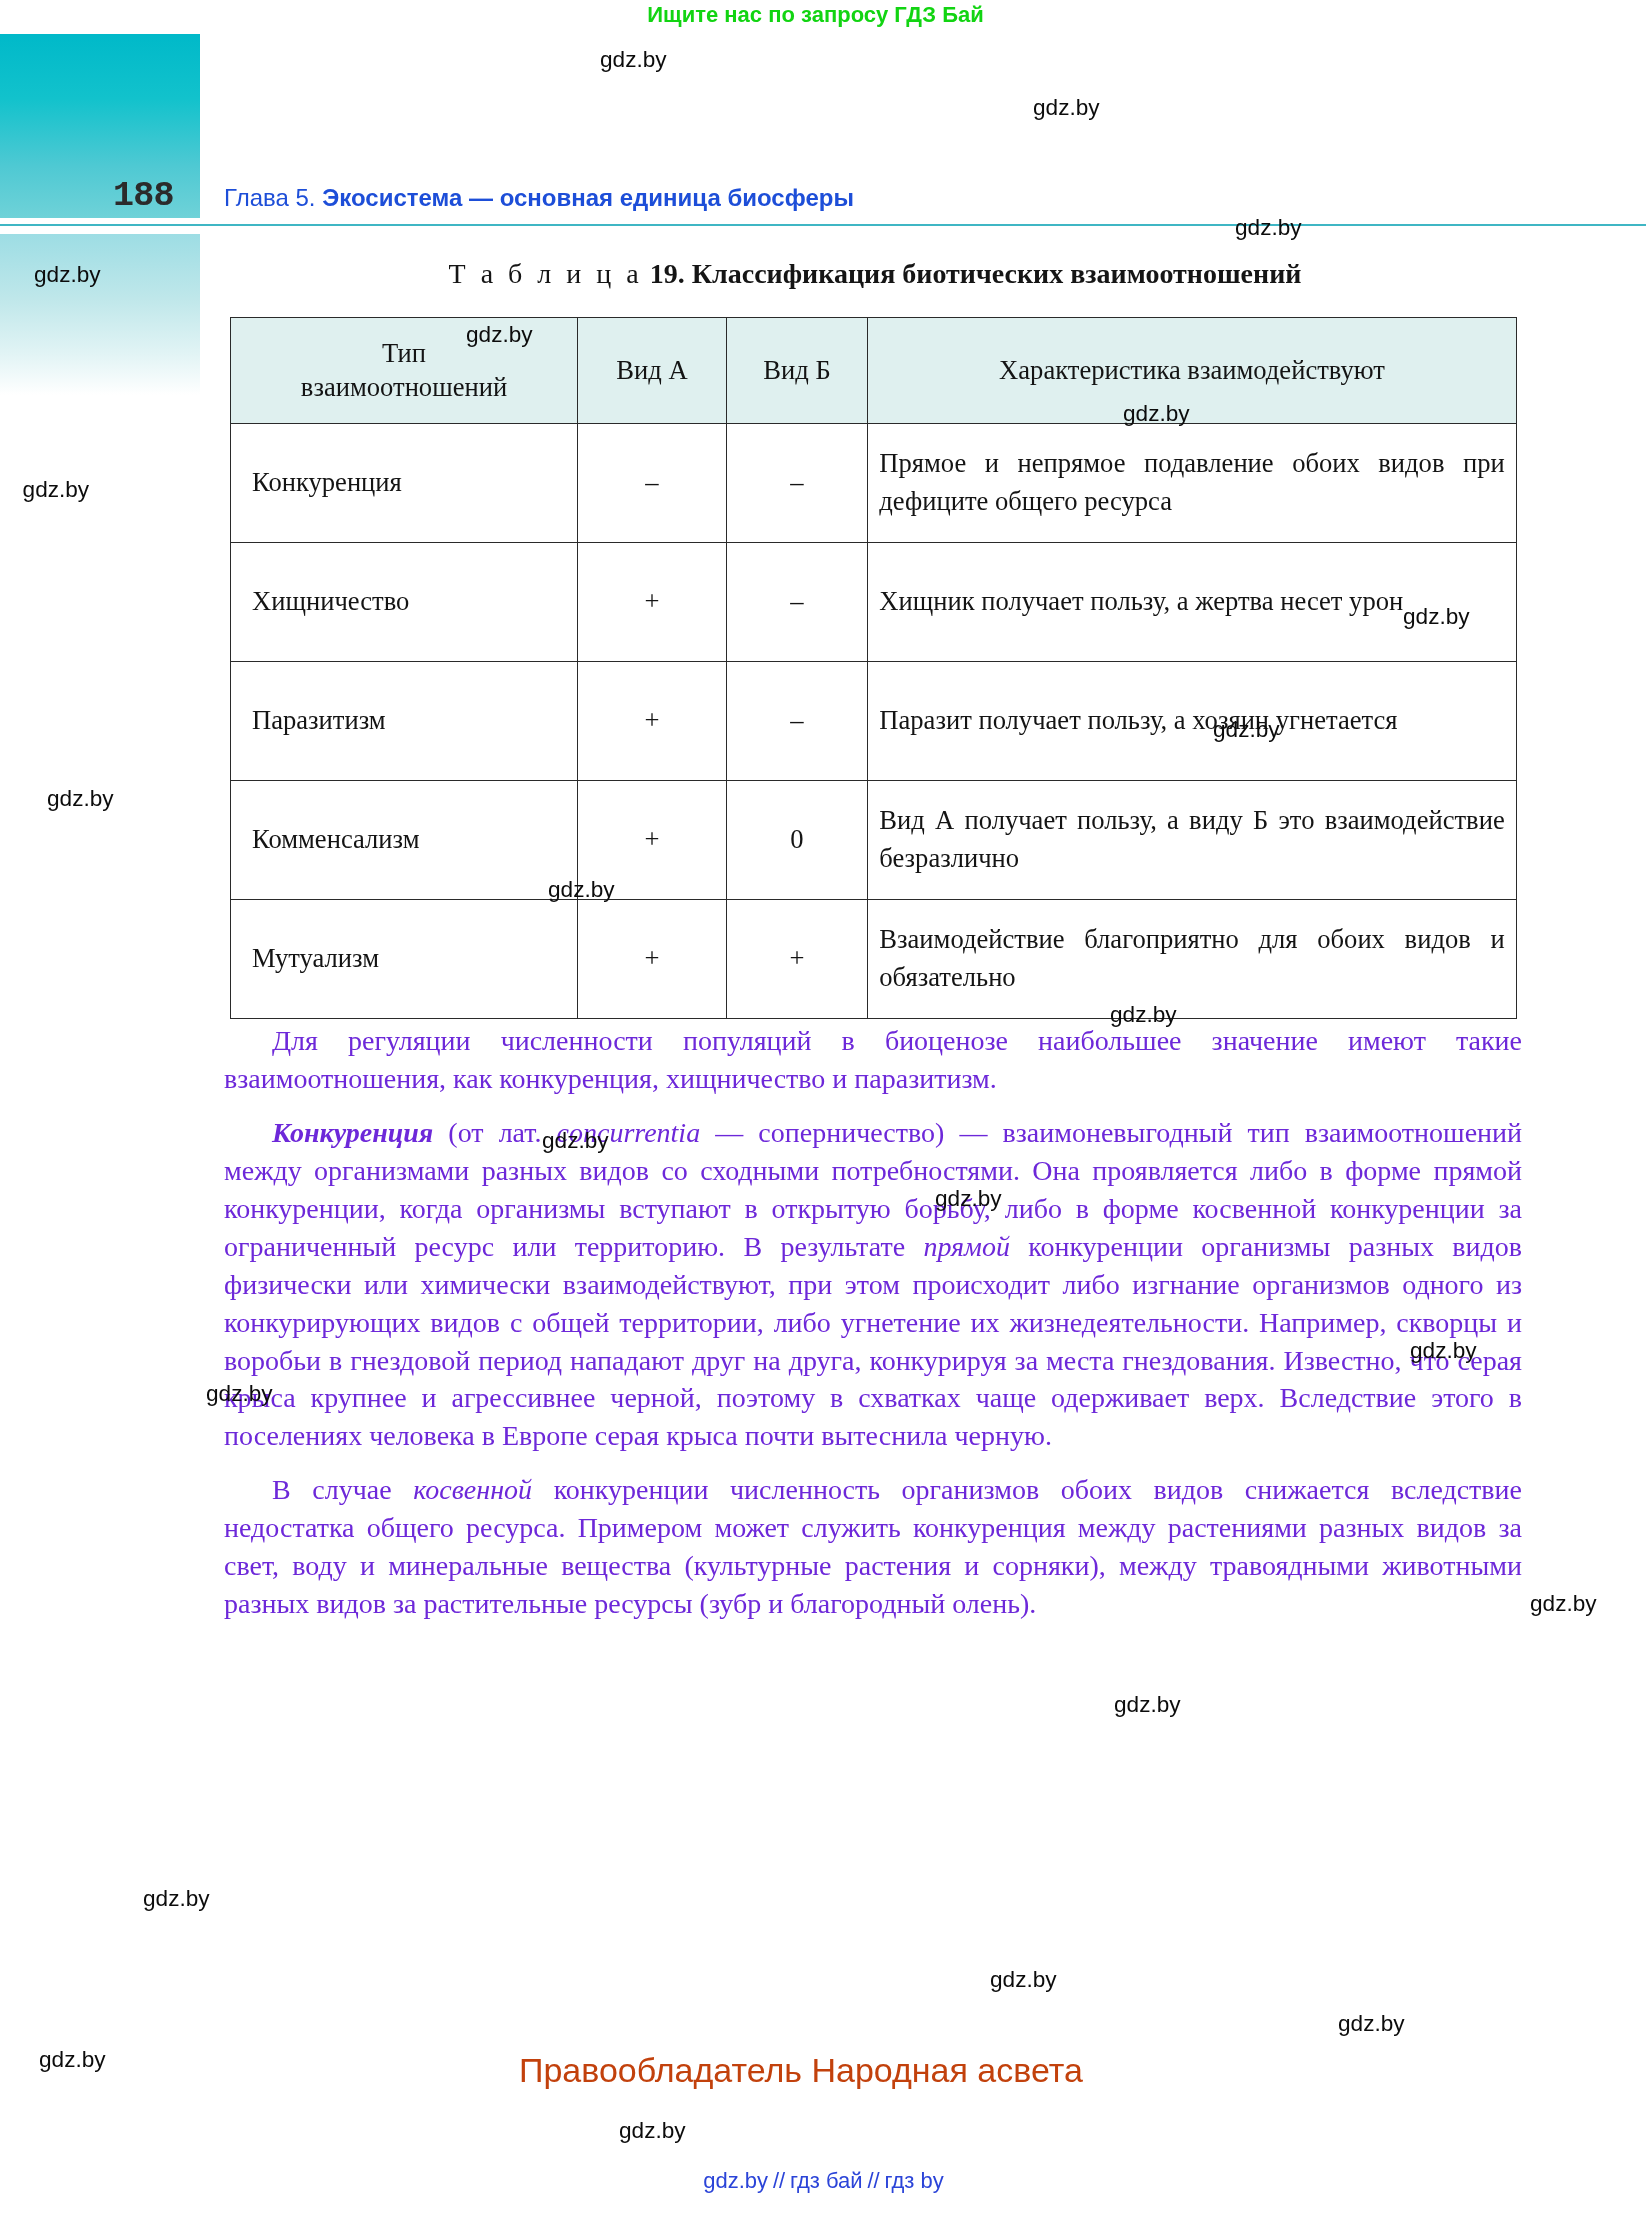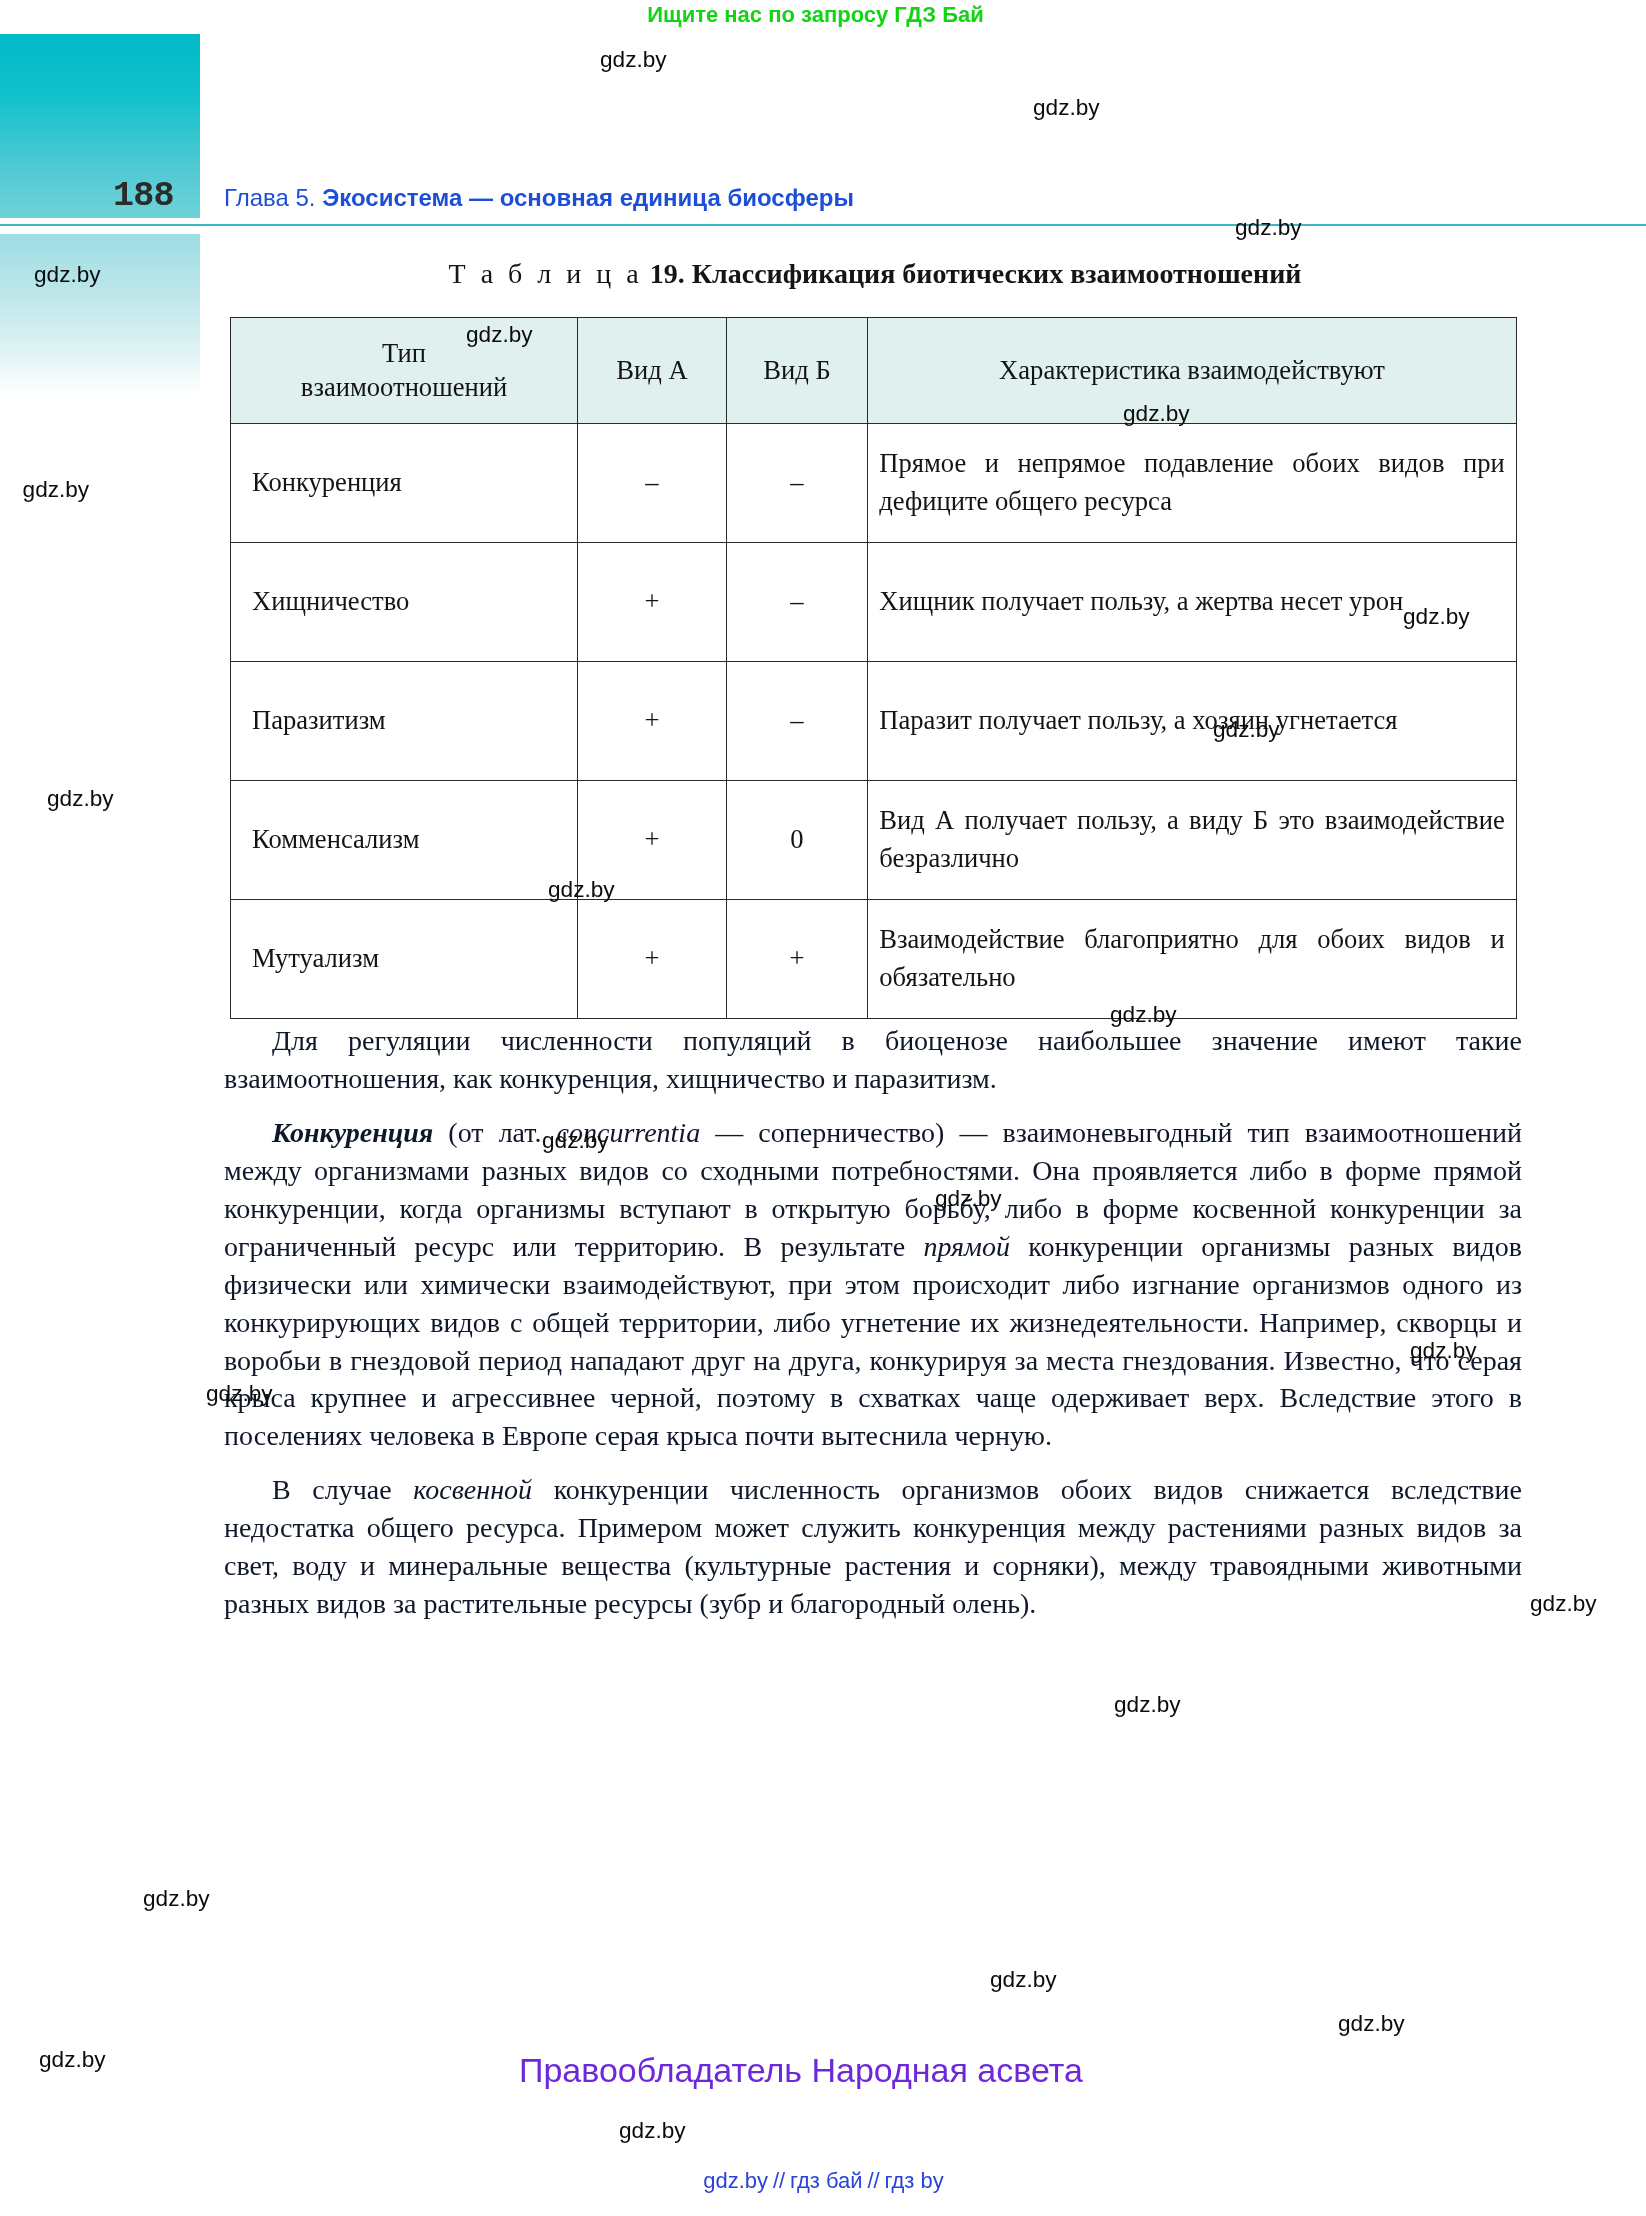"Для регуляции численности популяций в" .body-text { color: #0f172a -> #6d28d9 }
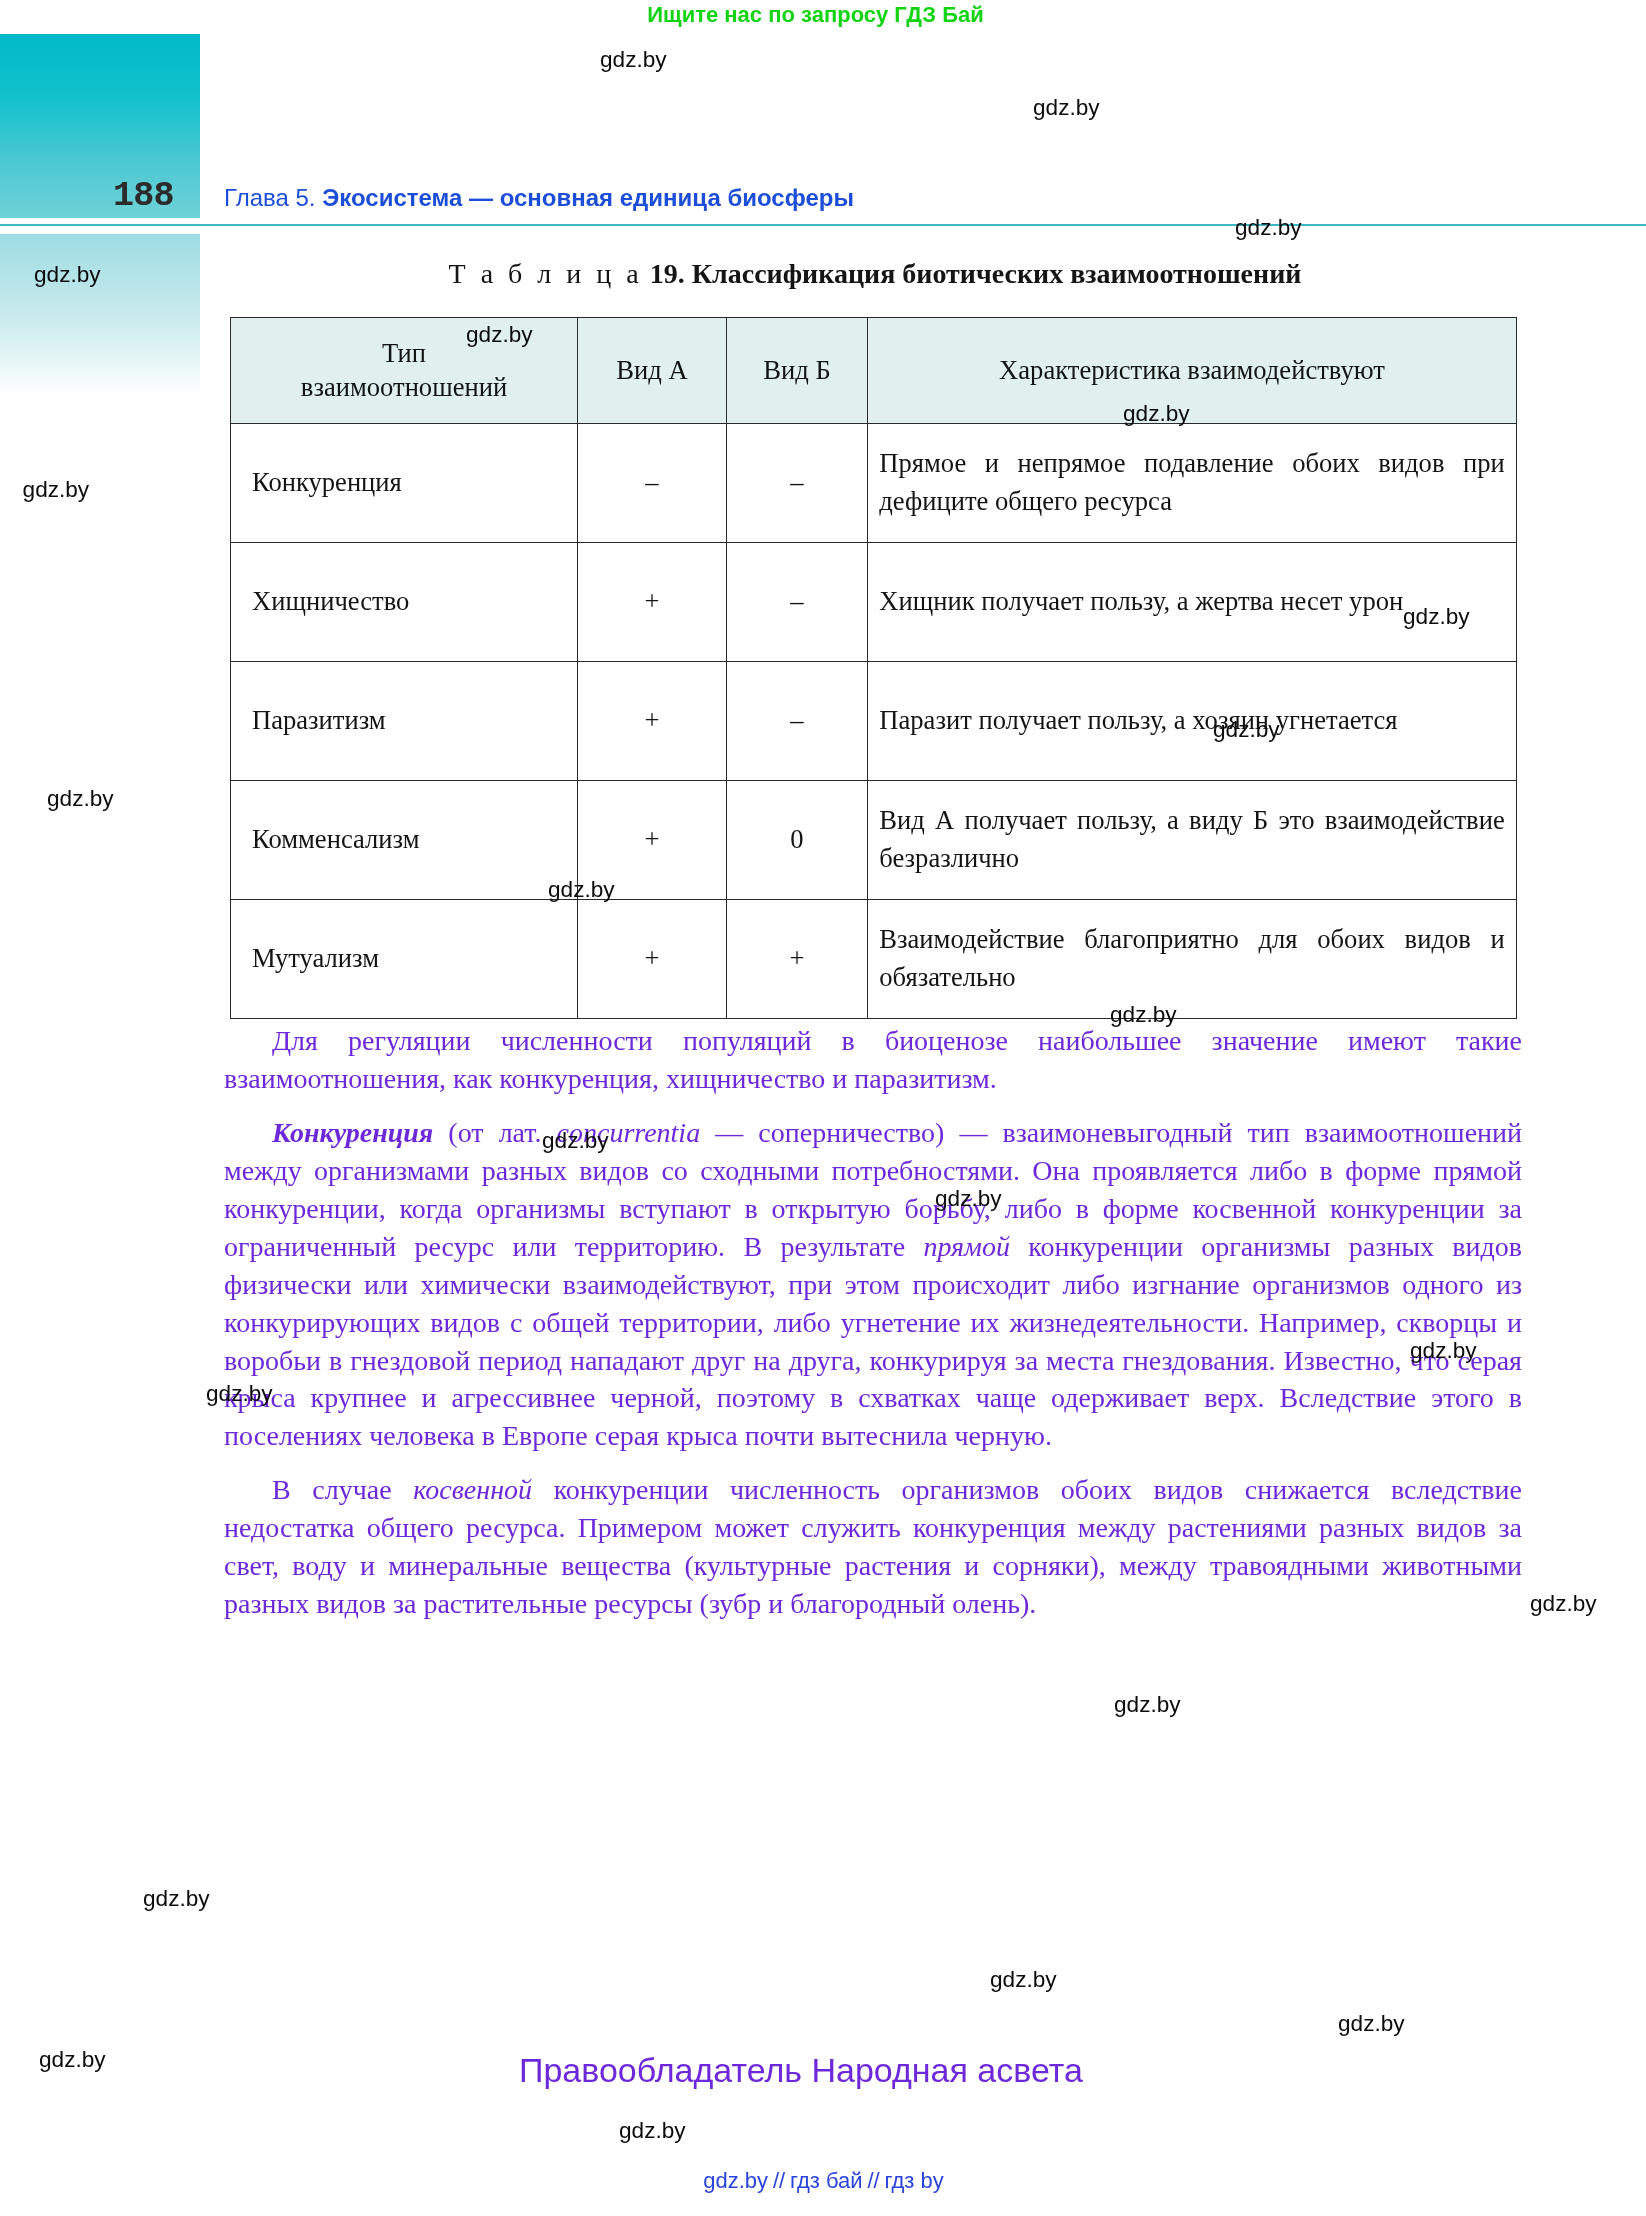"Правообладатель Народная асвета" .copyright-line { color: #6d28d9 -> #c2410c }
